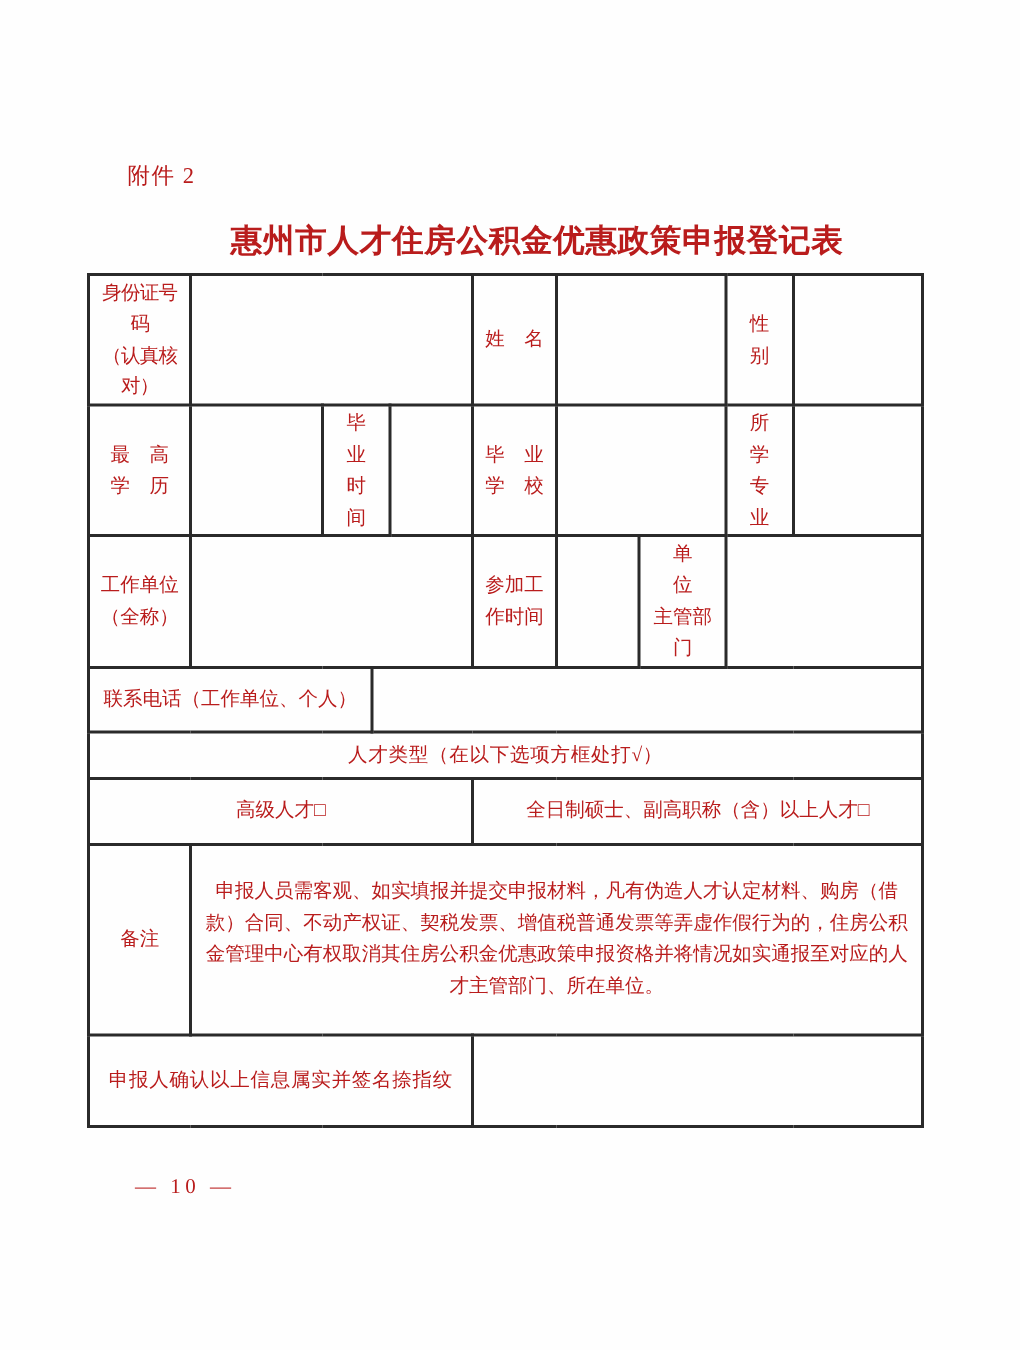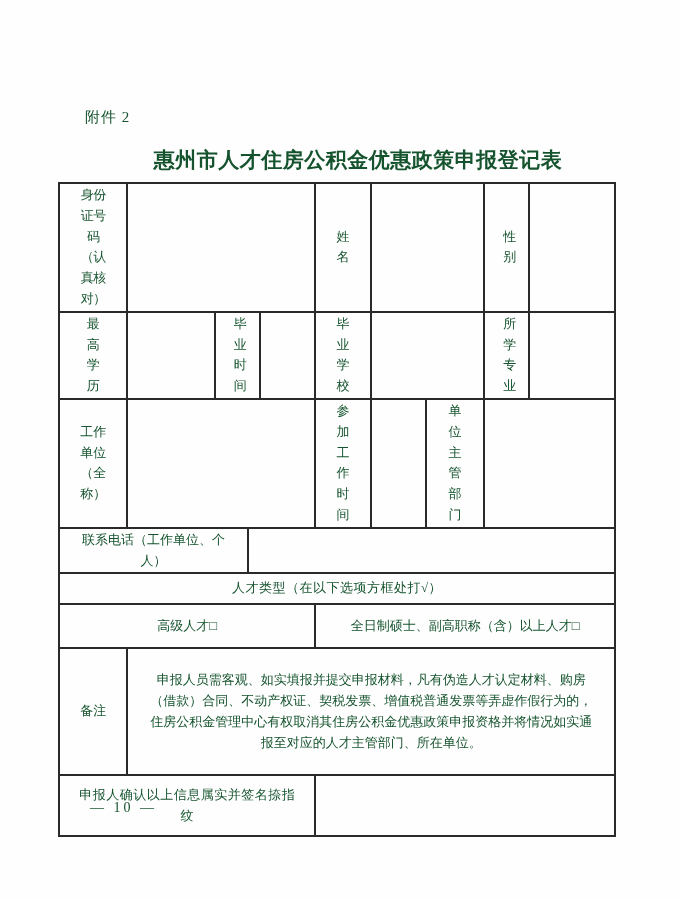"附件 2" .page { color: #14532d -> #b91c1c }
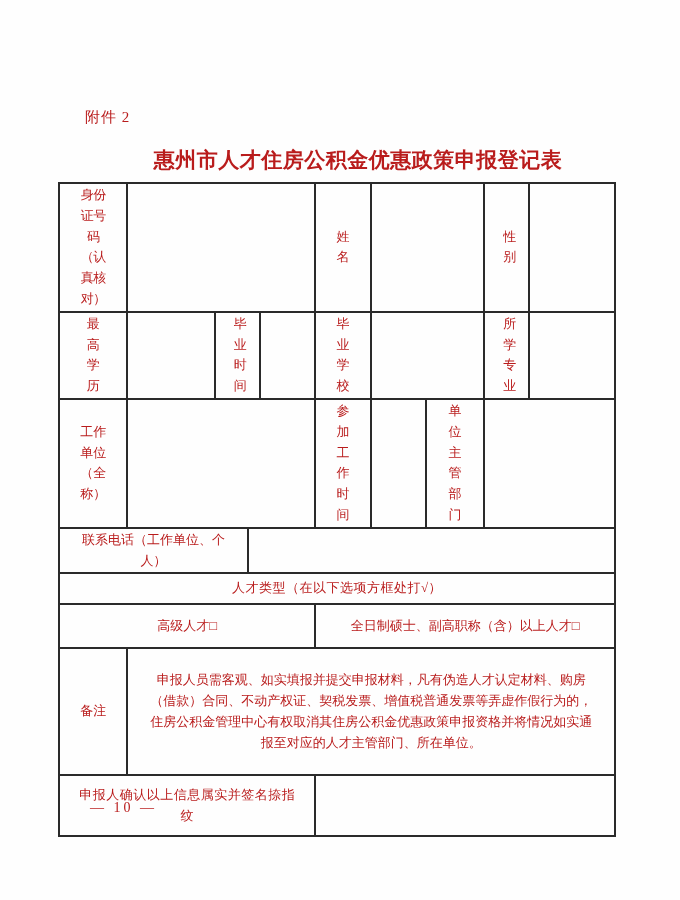"身份证号码" table.form-table td { padding: 1px 18px -> 1px 6px }
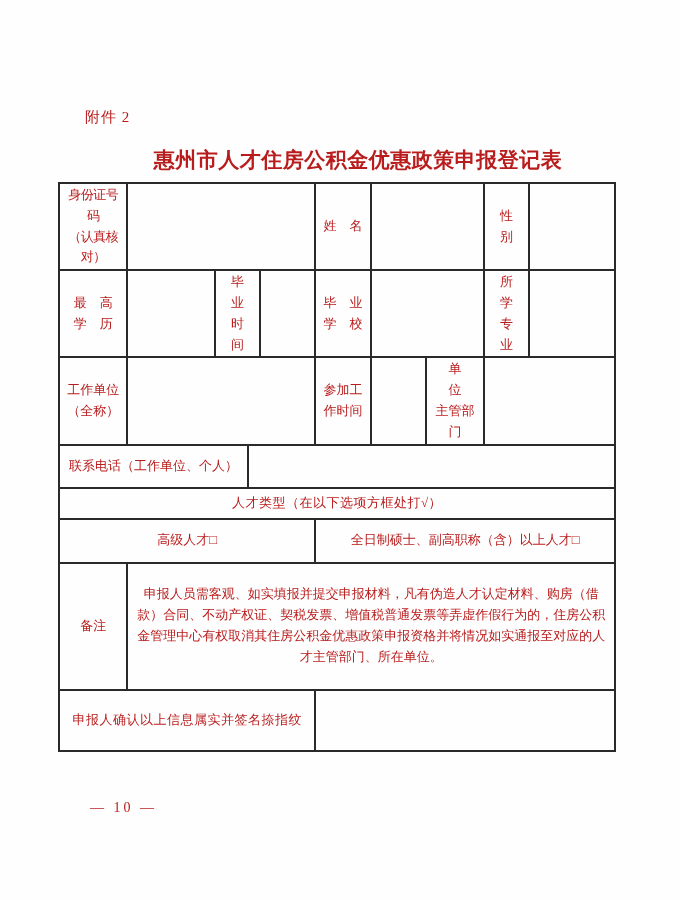"— 10 —" .footer-page { top: 800px -> 784px }
